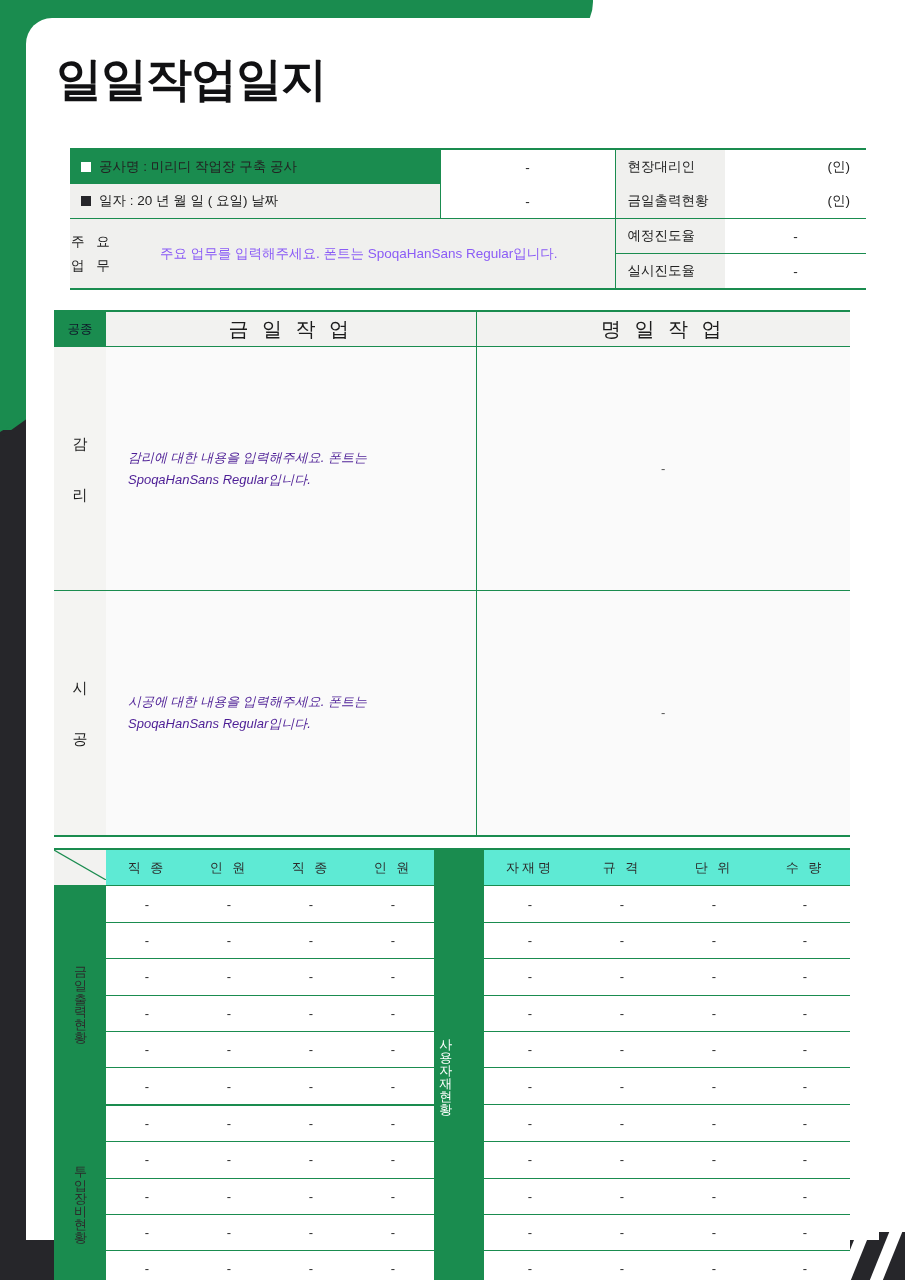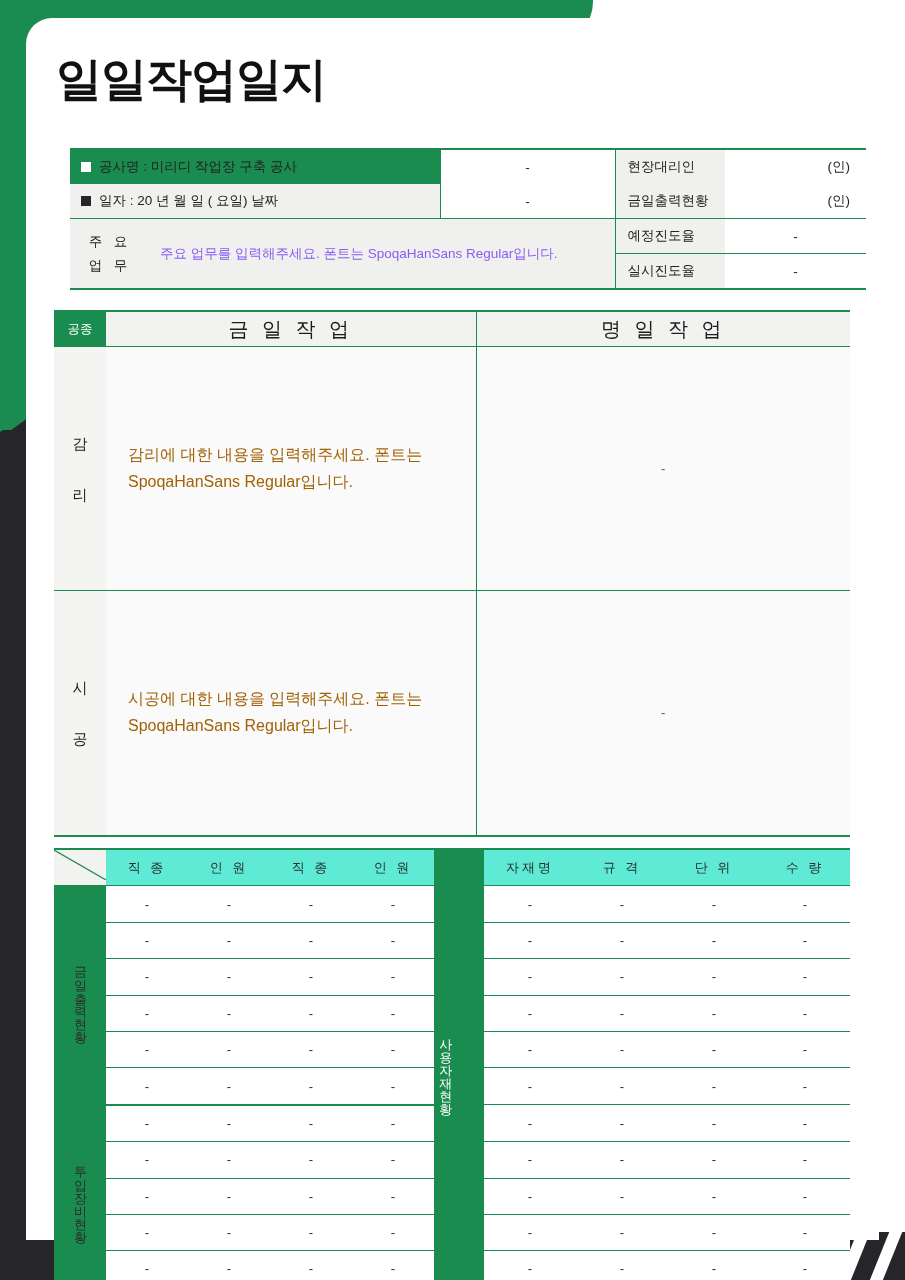"주 요" #info-table .task-label { font-family: Liberation Serif, serif -> none; text-align: center -> none }
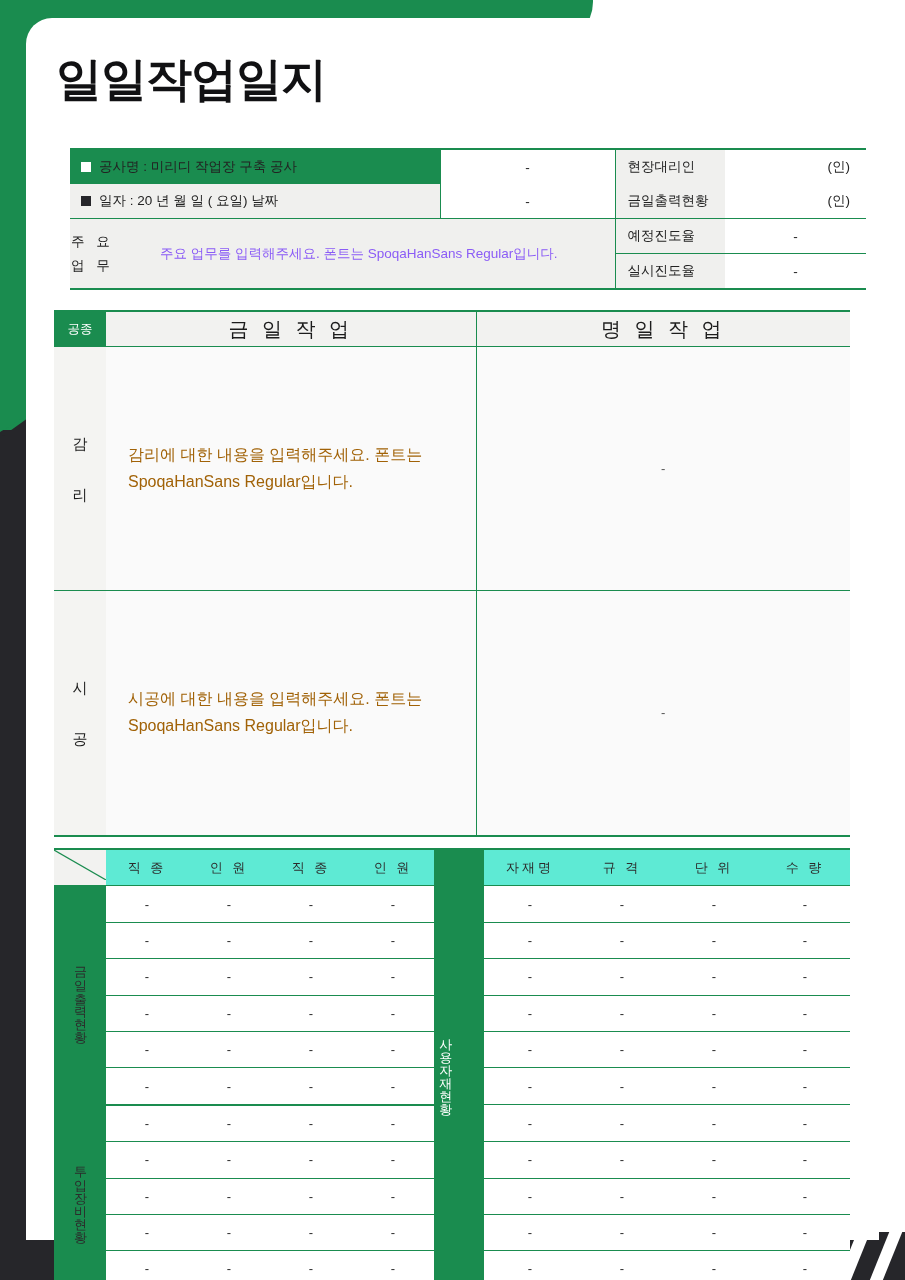"공종" #work-head td.kind { color: #ffffff -> #0f172a }
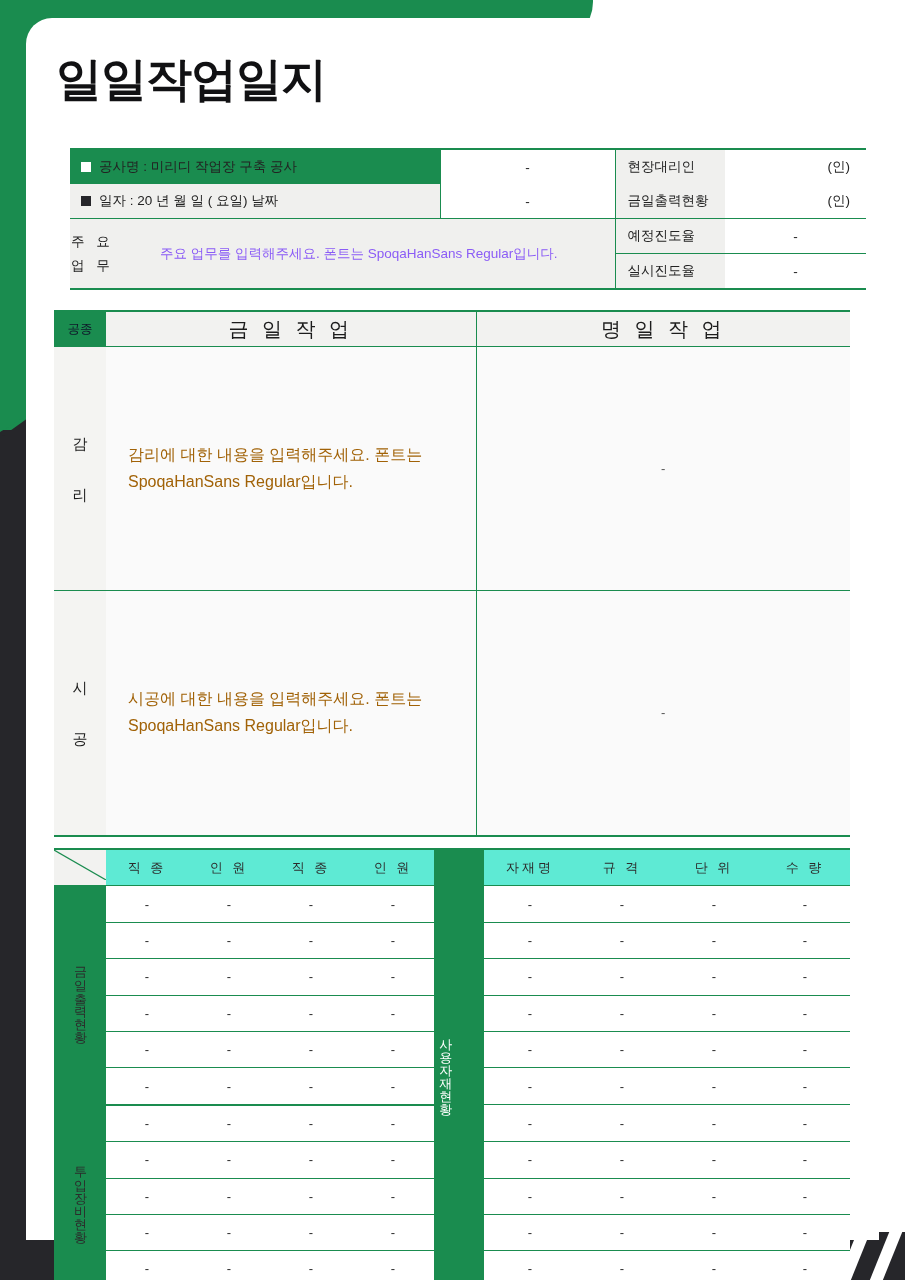"감리에 대한 내용을 입력해주세요. 폰트는" .work-today { color: #a16207 -> #4c1d95; font-size: 16px -> 13px; font-style: none -> italic }
